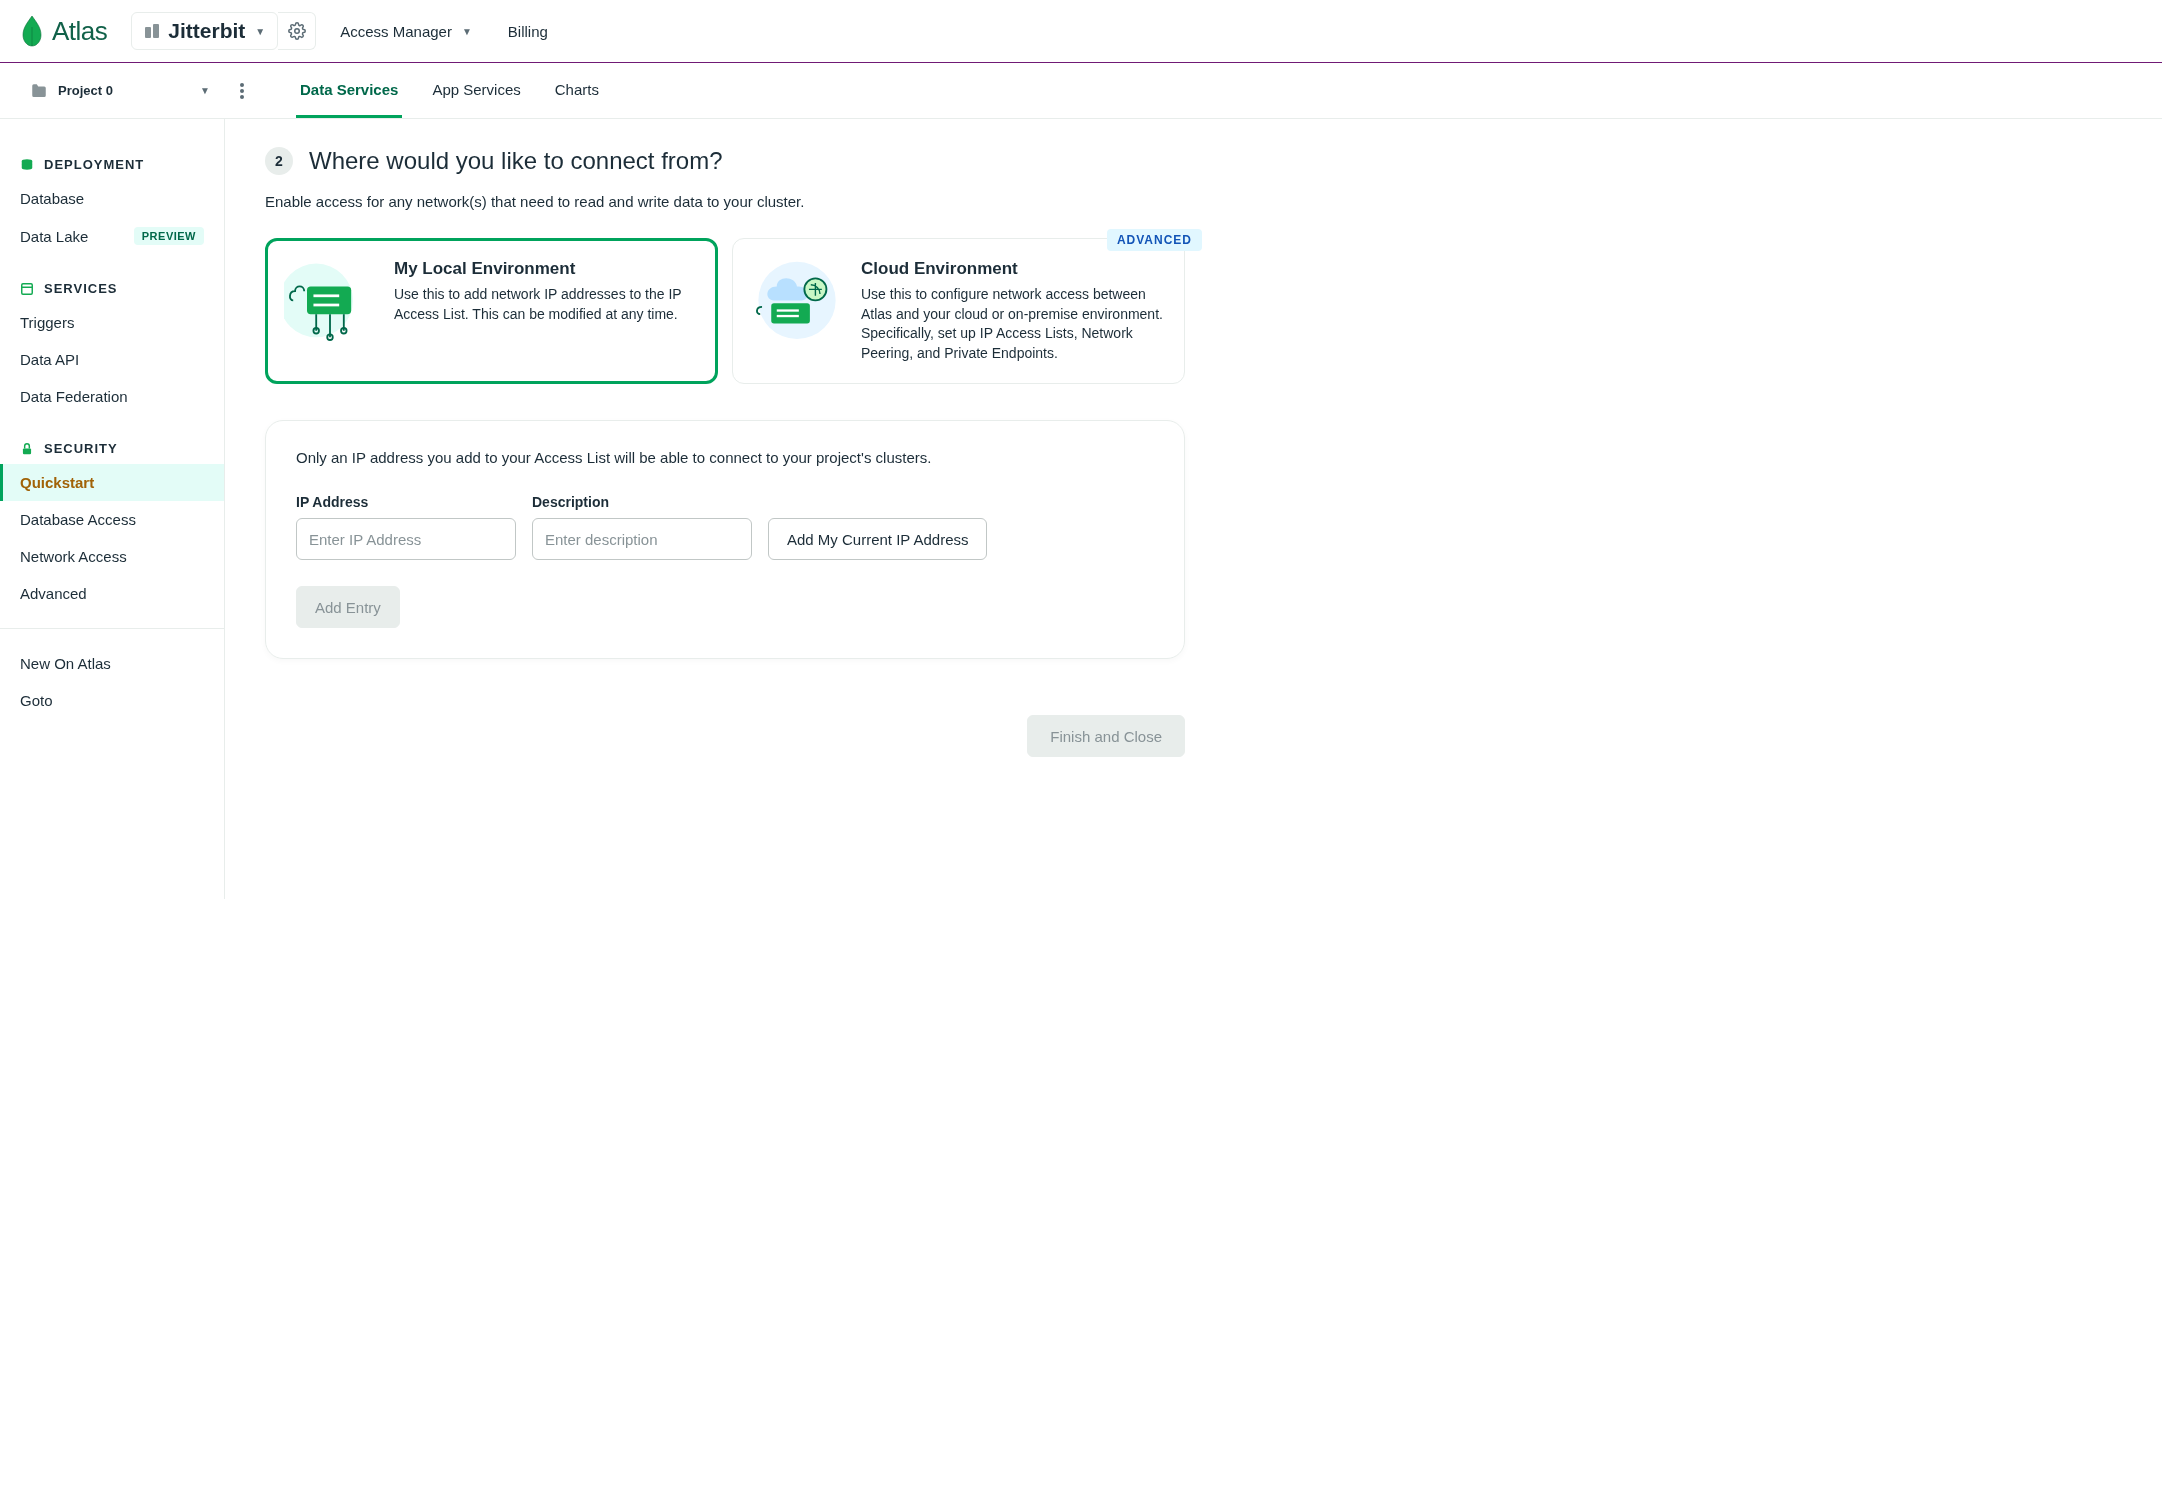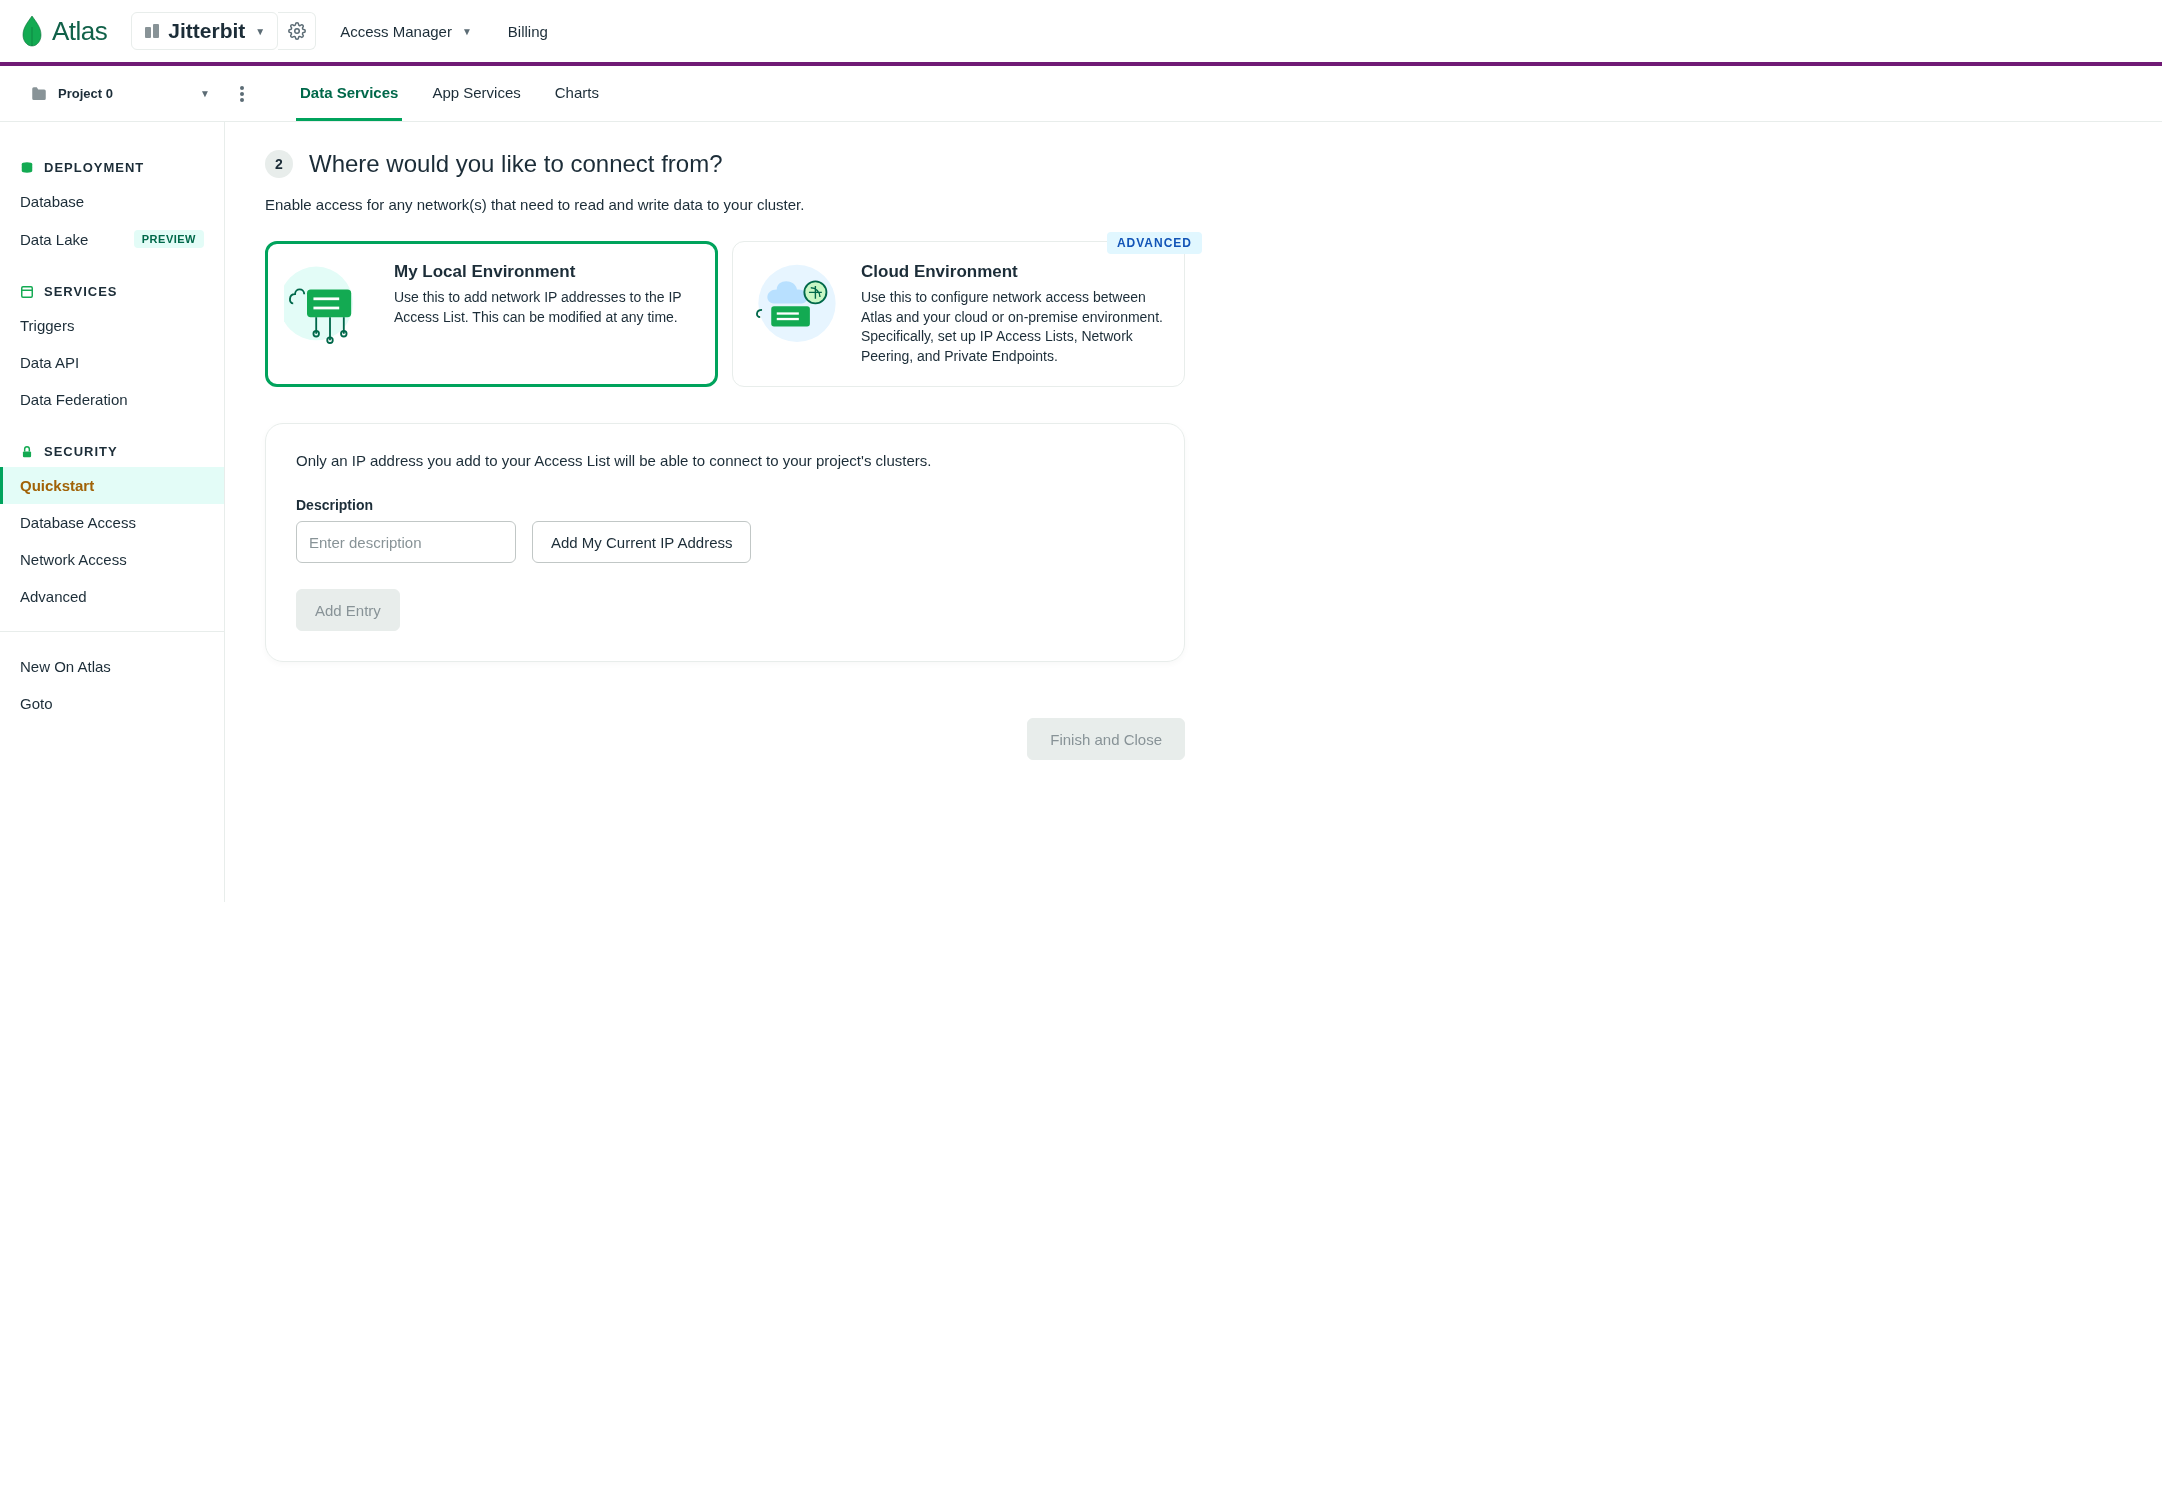"Atlas" .top-nav { border-bottom: 4px solid #701a75 -> 1px solid #701a75 }
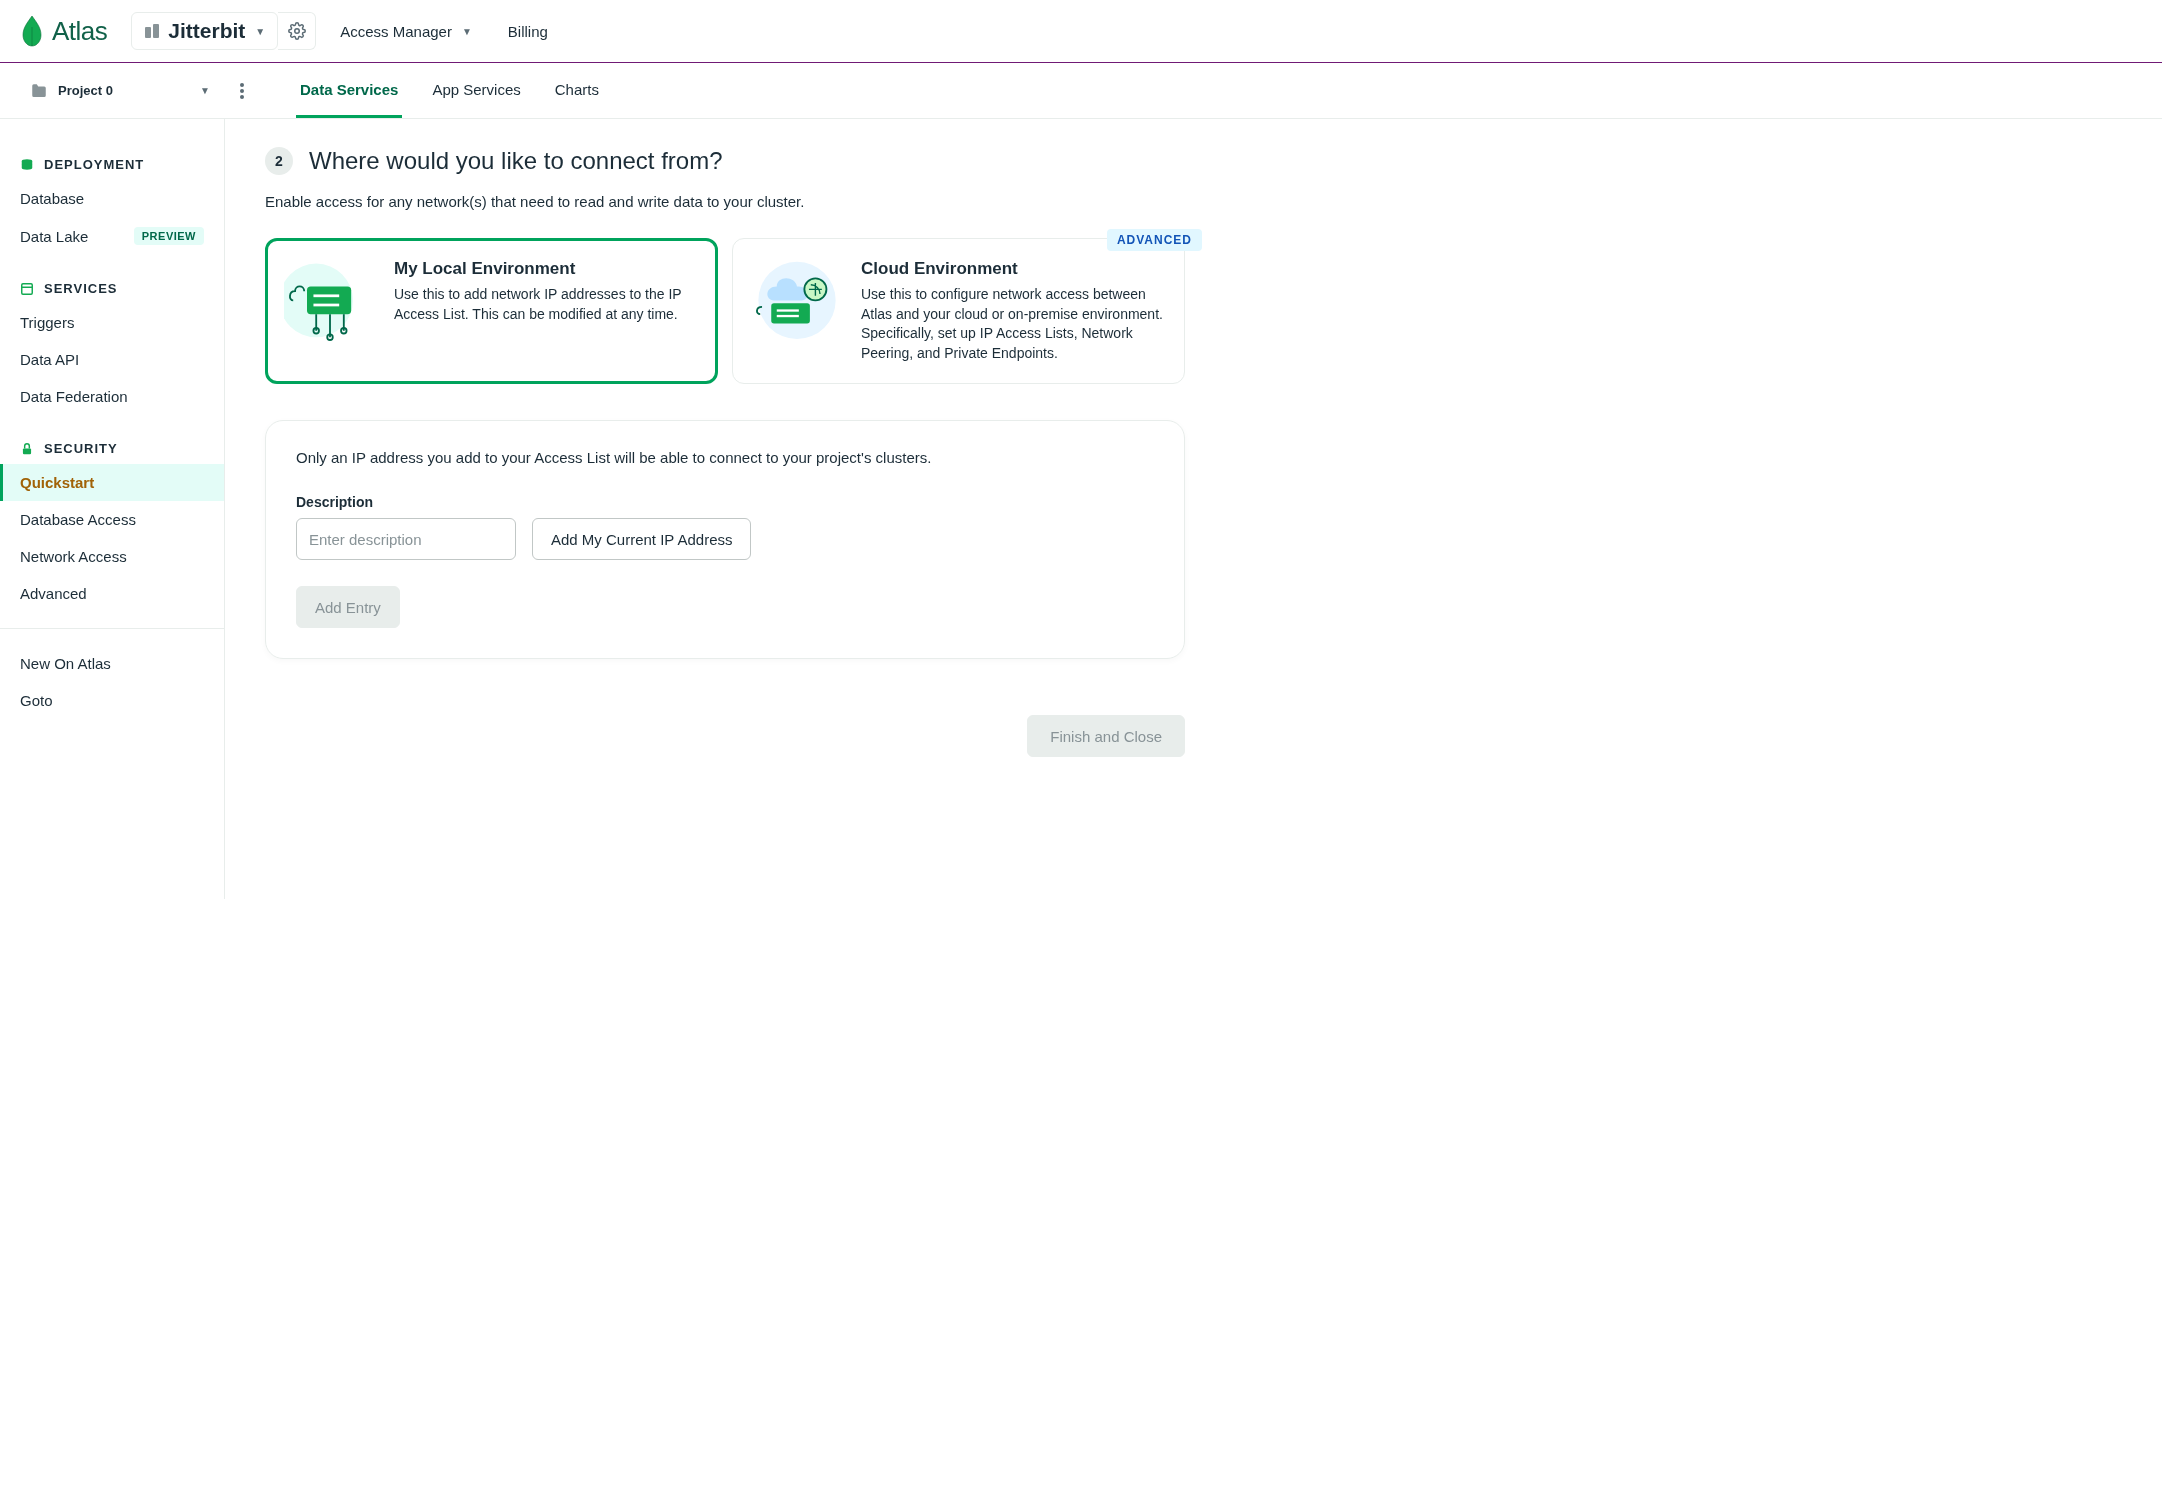"IP Address" div.field { html: none -> <div> <div>IP Address</div> <input> </div> }
